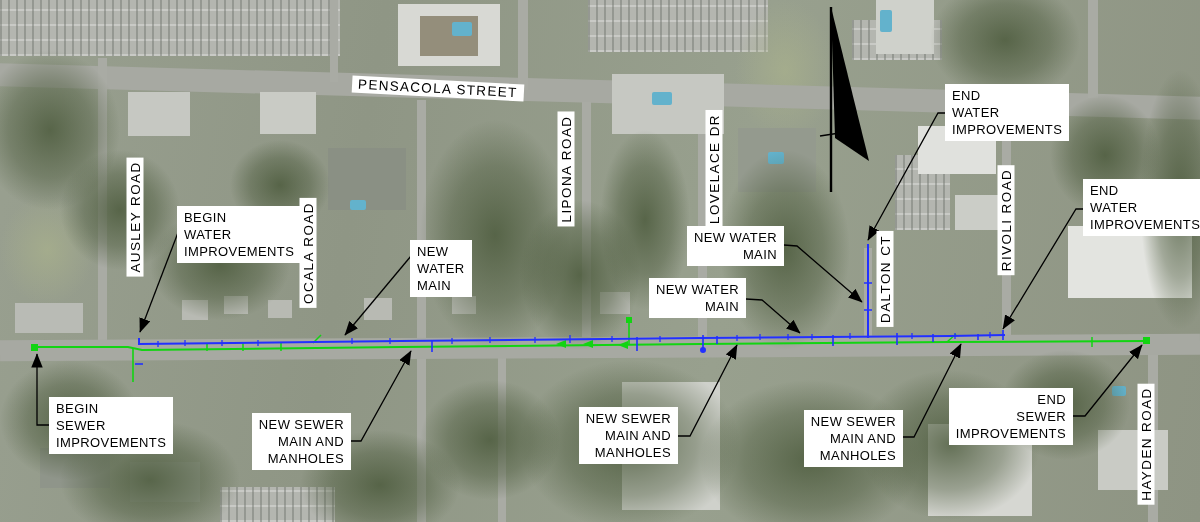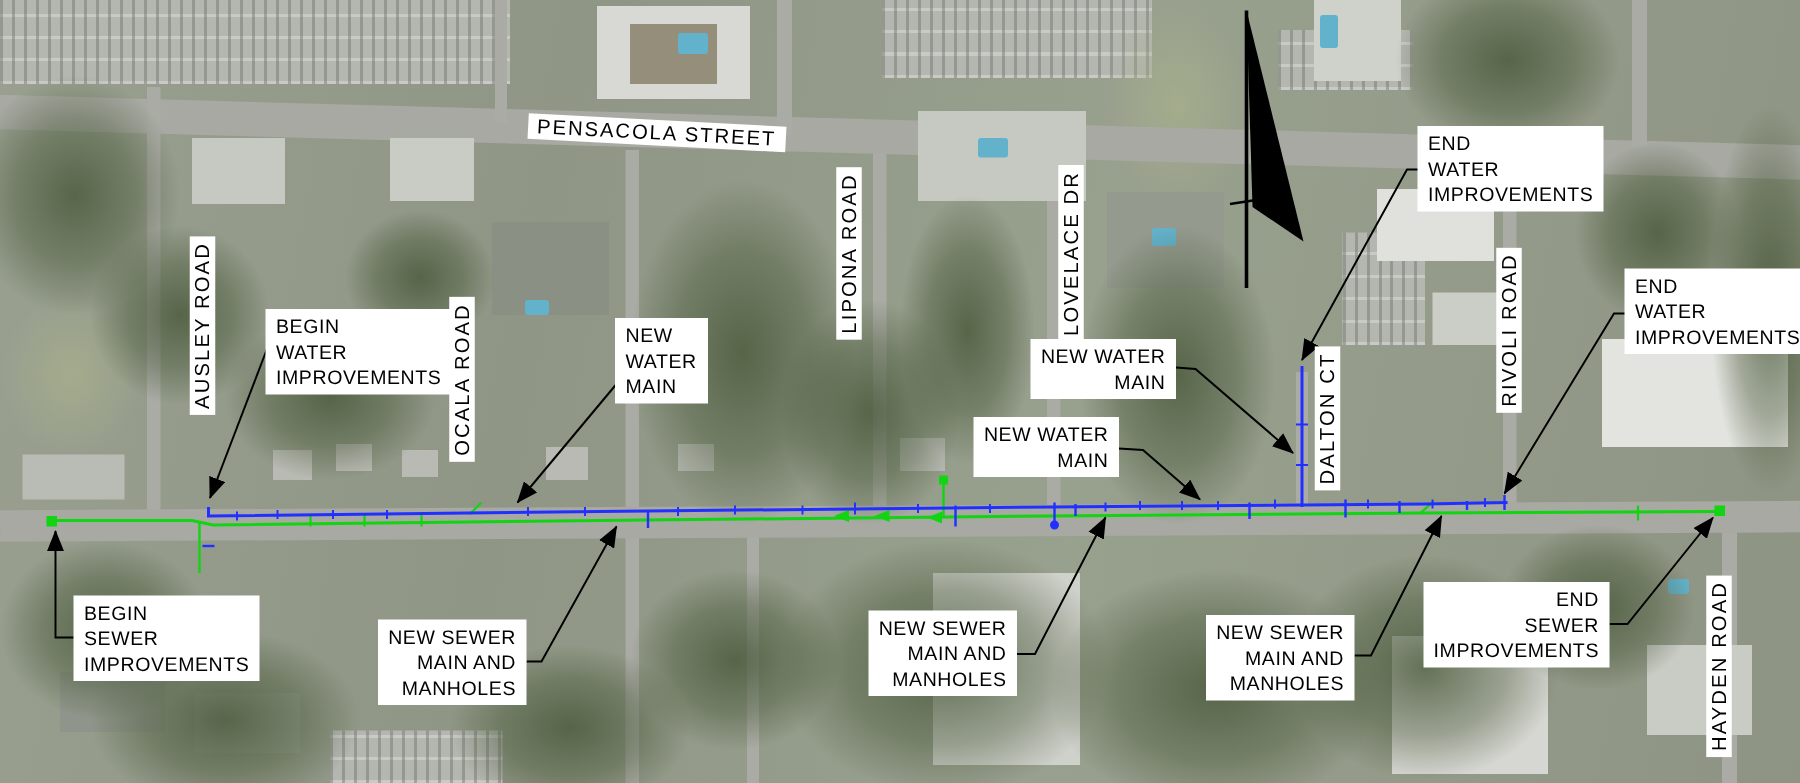"NEW" div.callout { top: 212px -> 240px }
